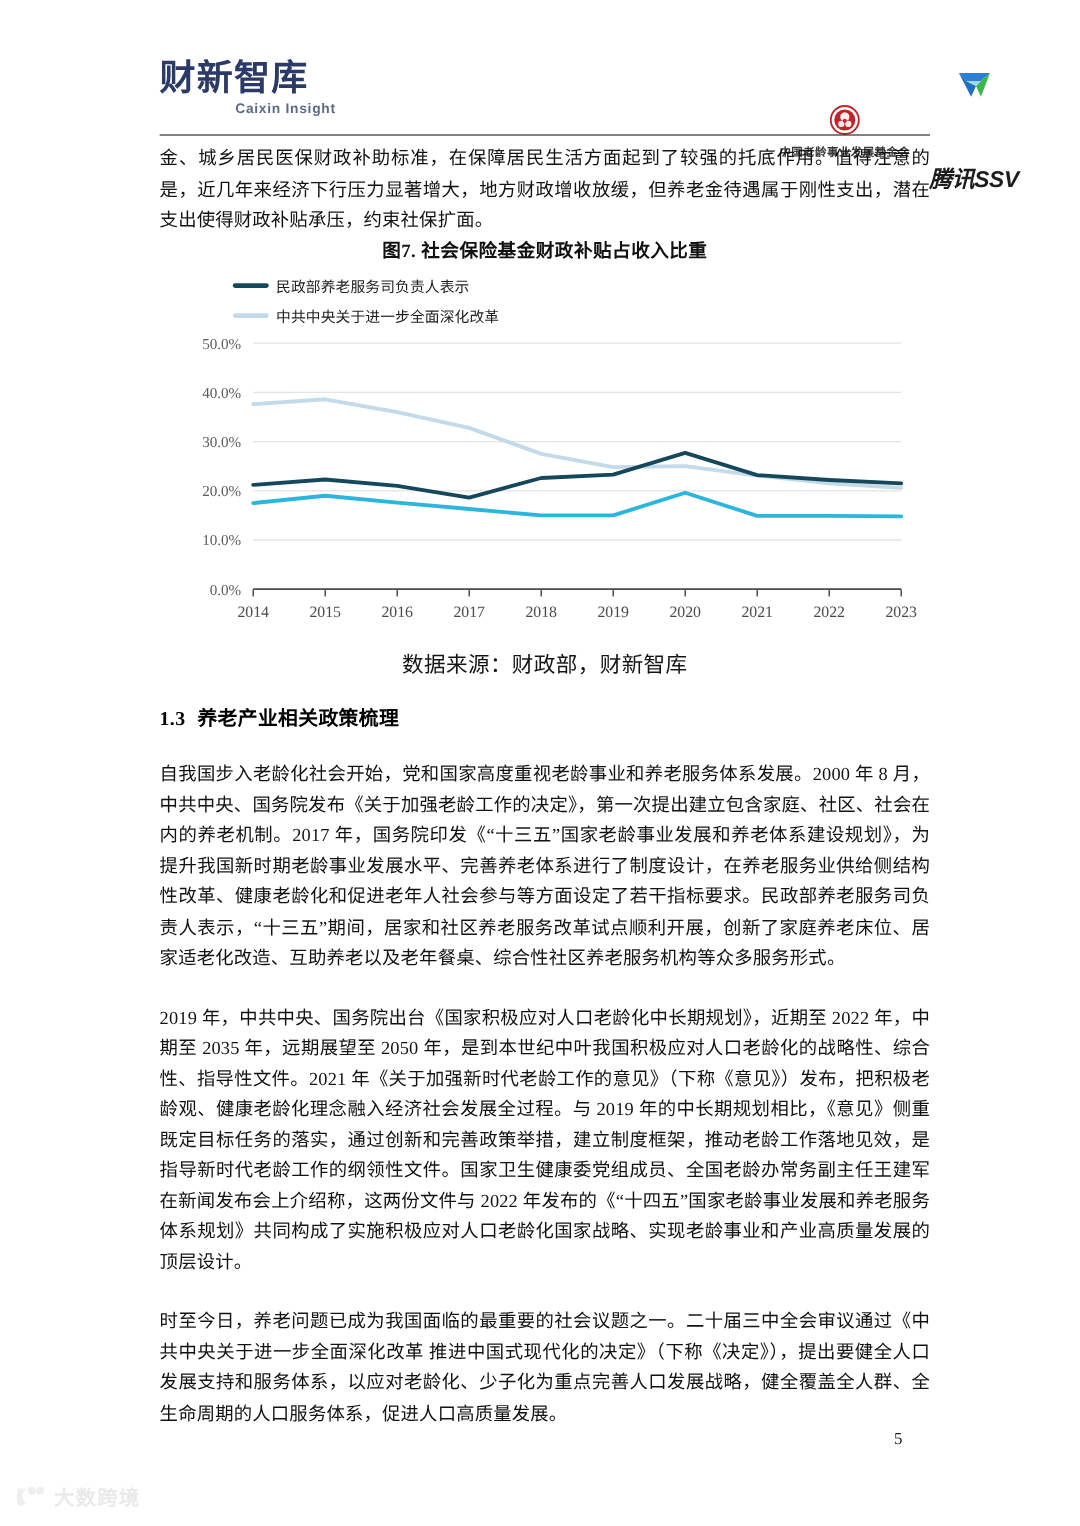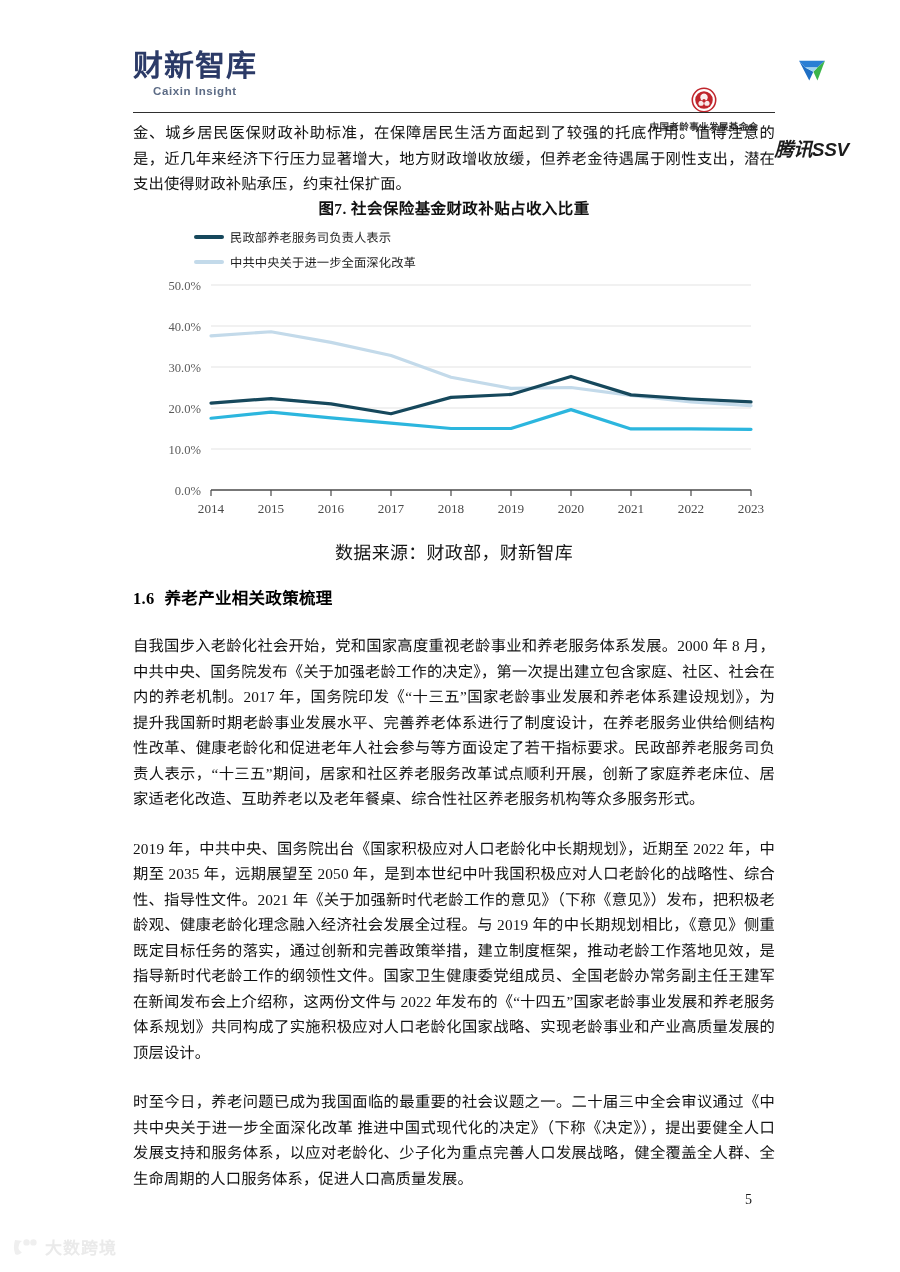"Caixin Insight" .brand-en { margin-left: 20px -> 63px }
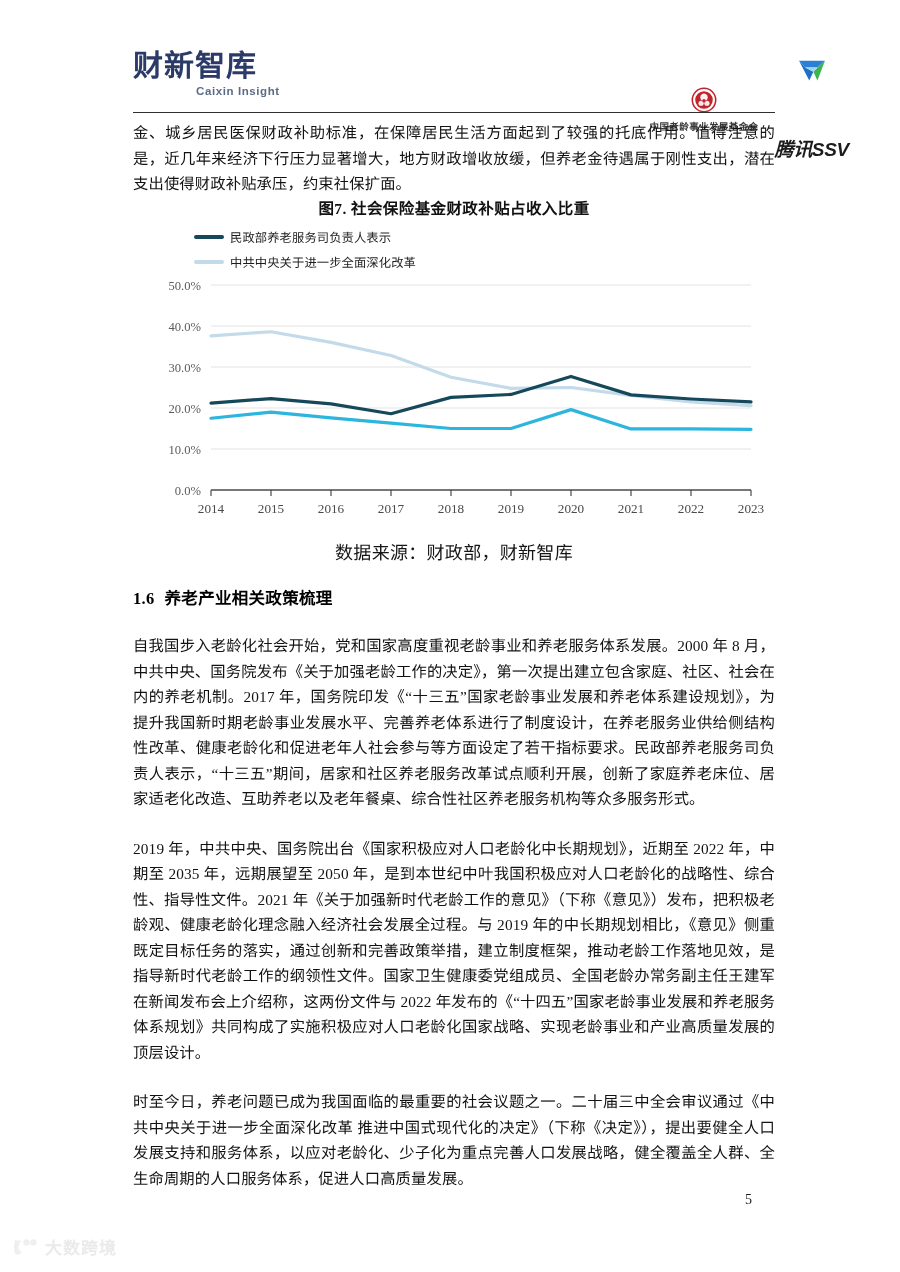"1.6" span.sec-num { text: 1.6 -> 1.3 }
